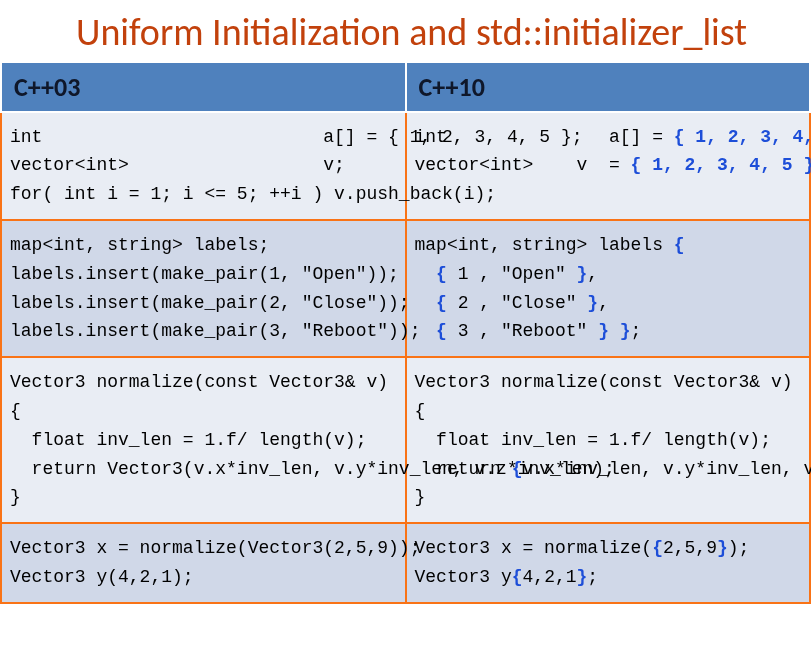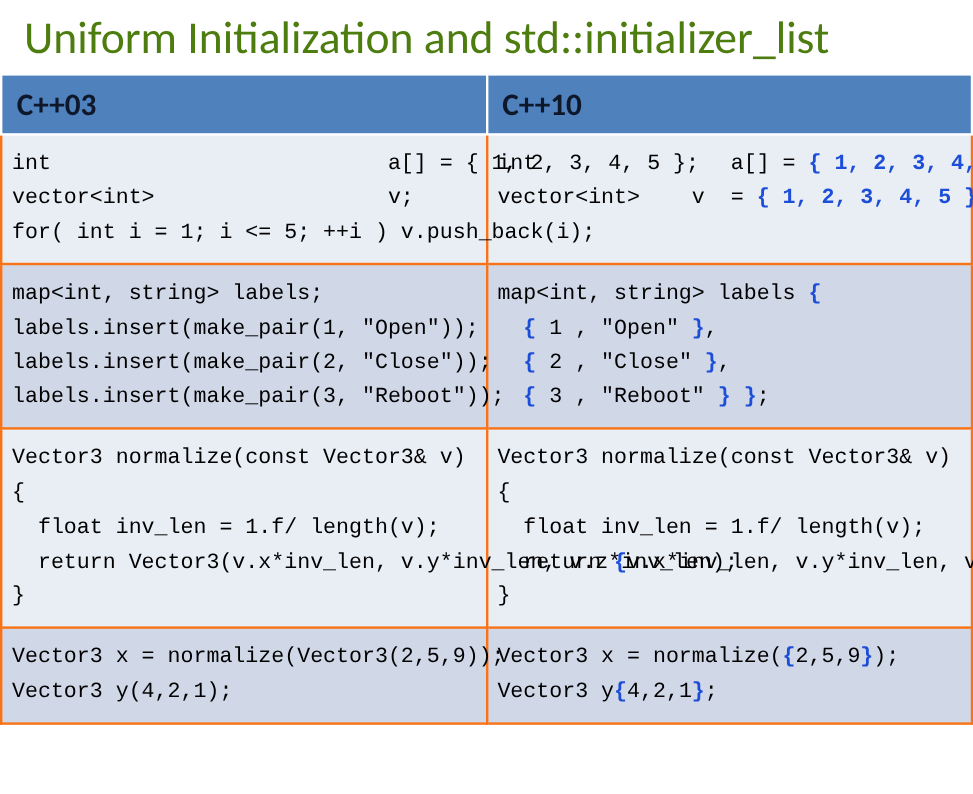"Uniform Initialization and" .title { color: #4d7c0f -> #c2410c; text-align: left -> center }
